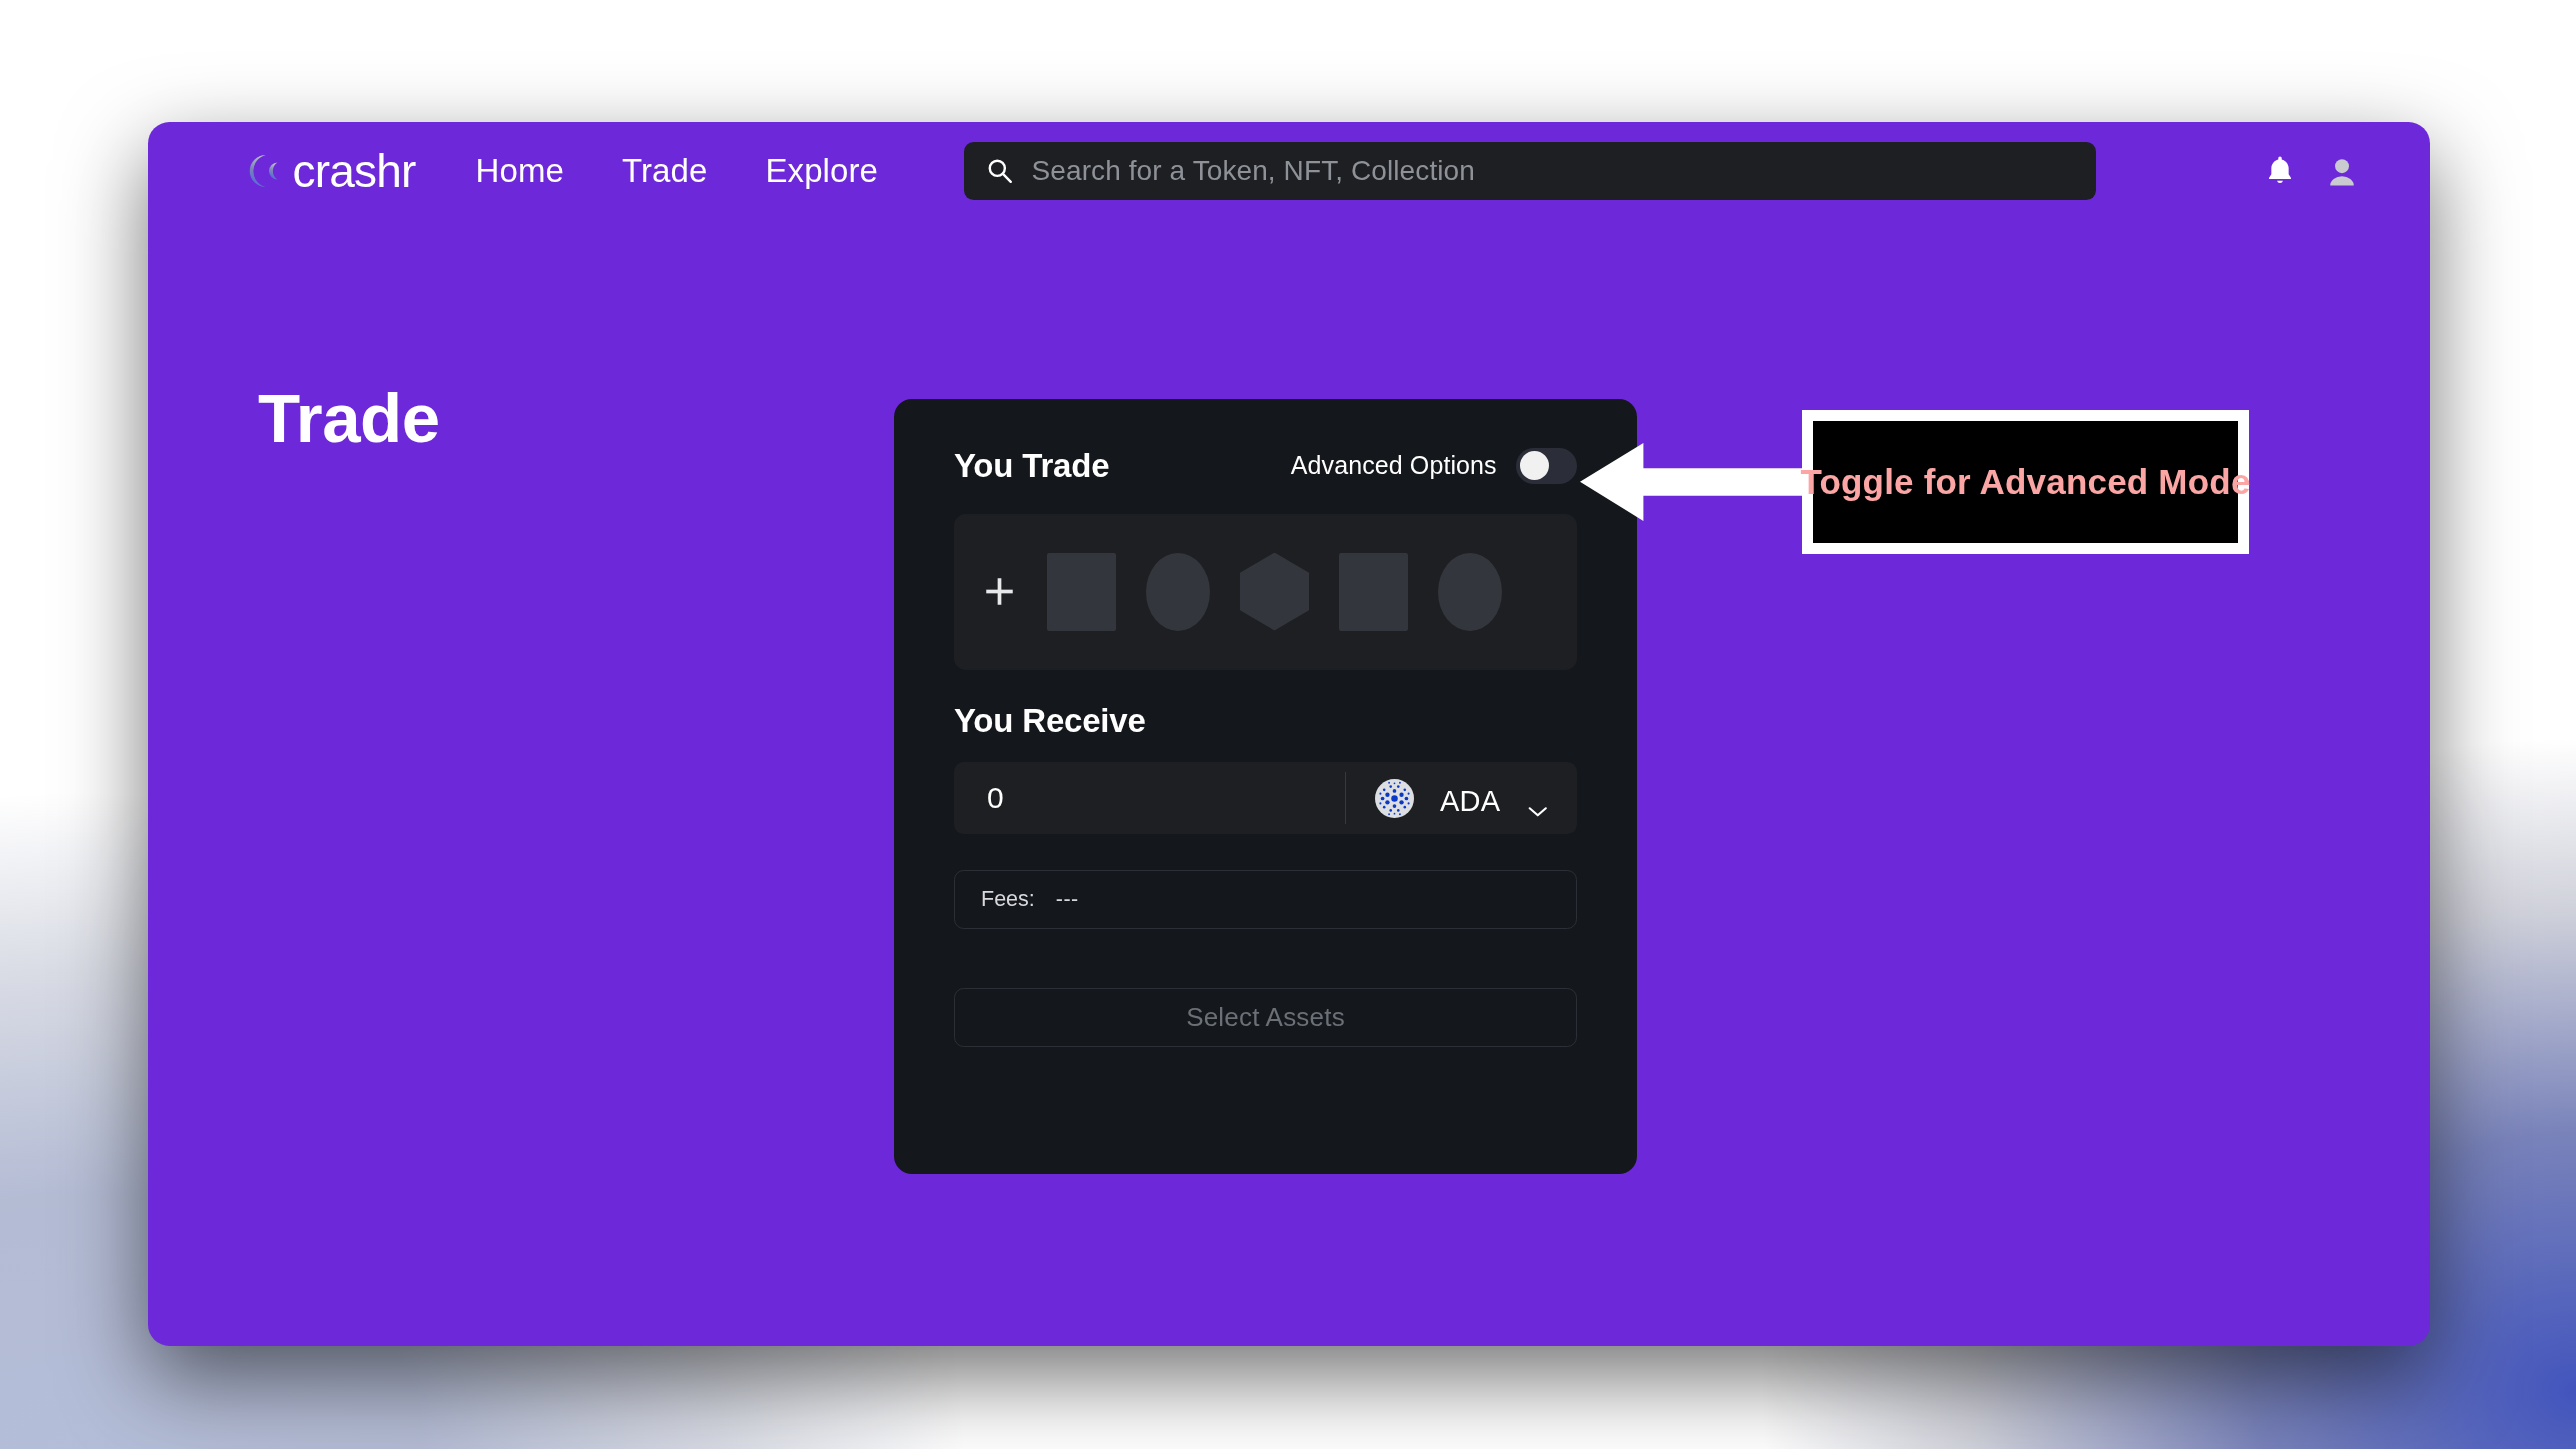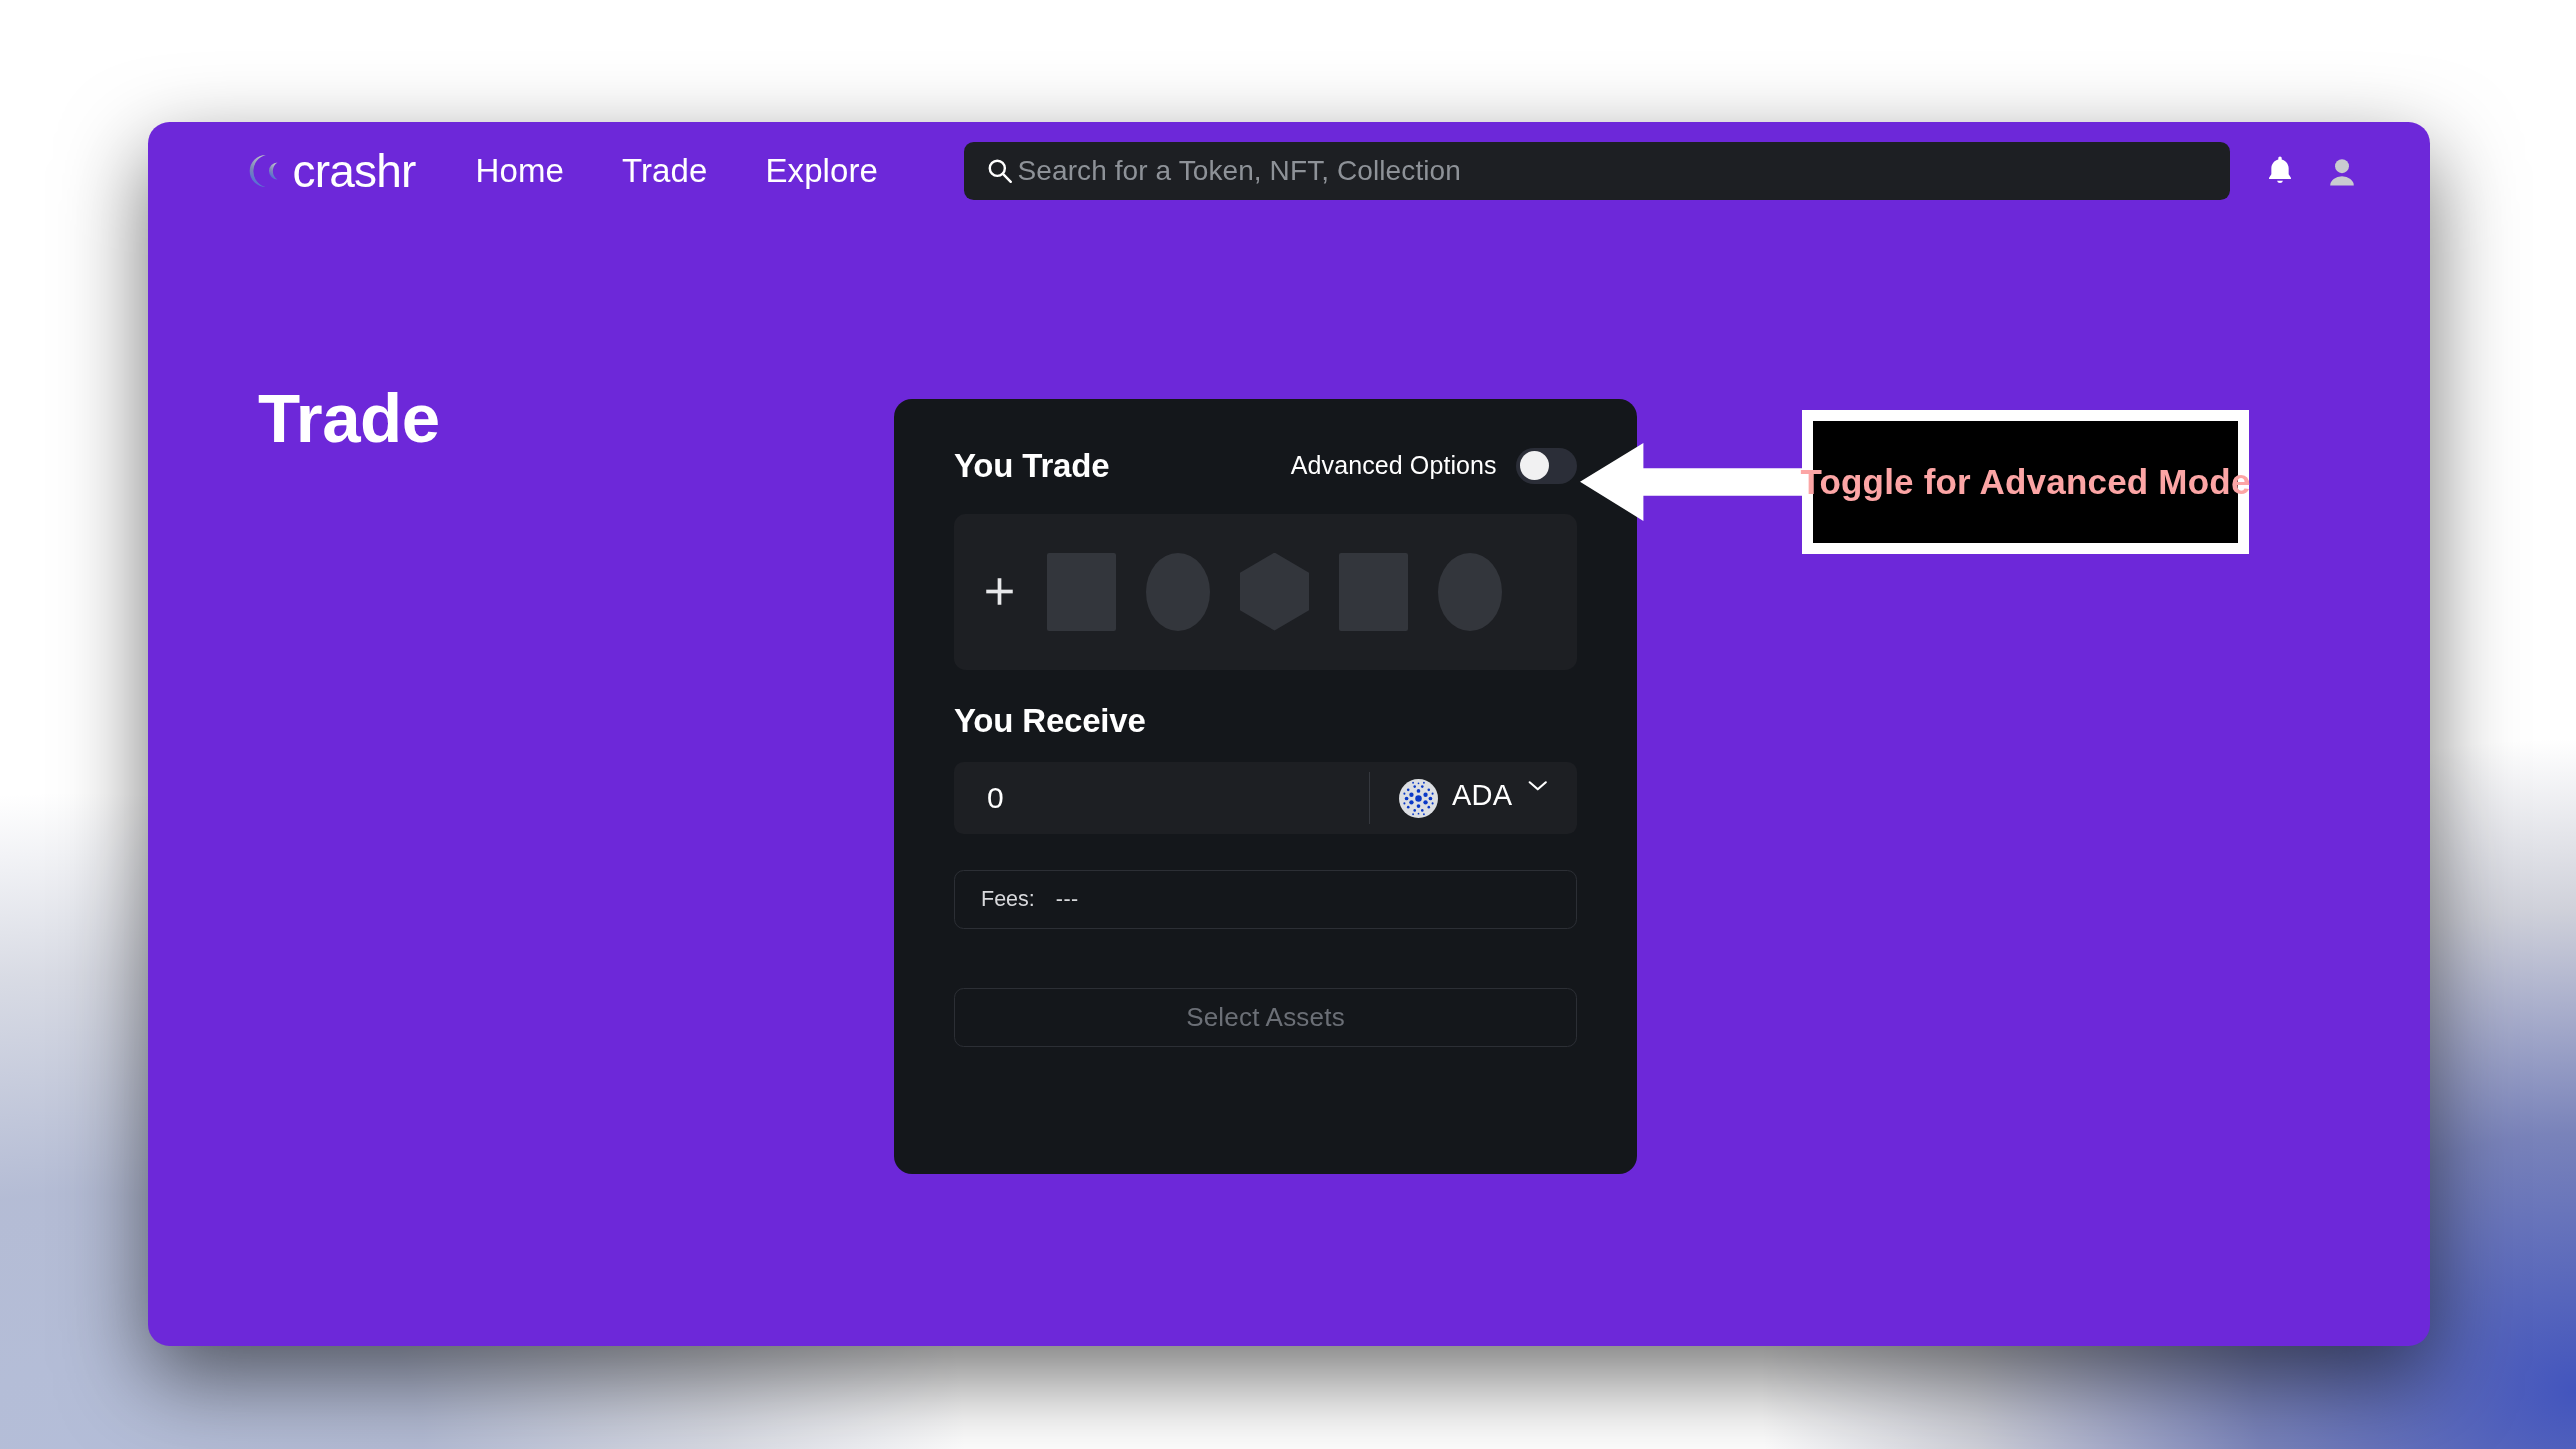"Search for a Token, NFT," .search-box { gap: 4px -> 18px; width: 1266px -> 1132px }
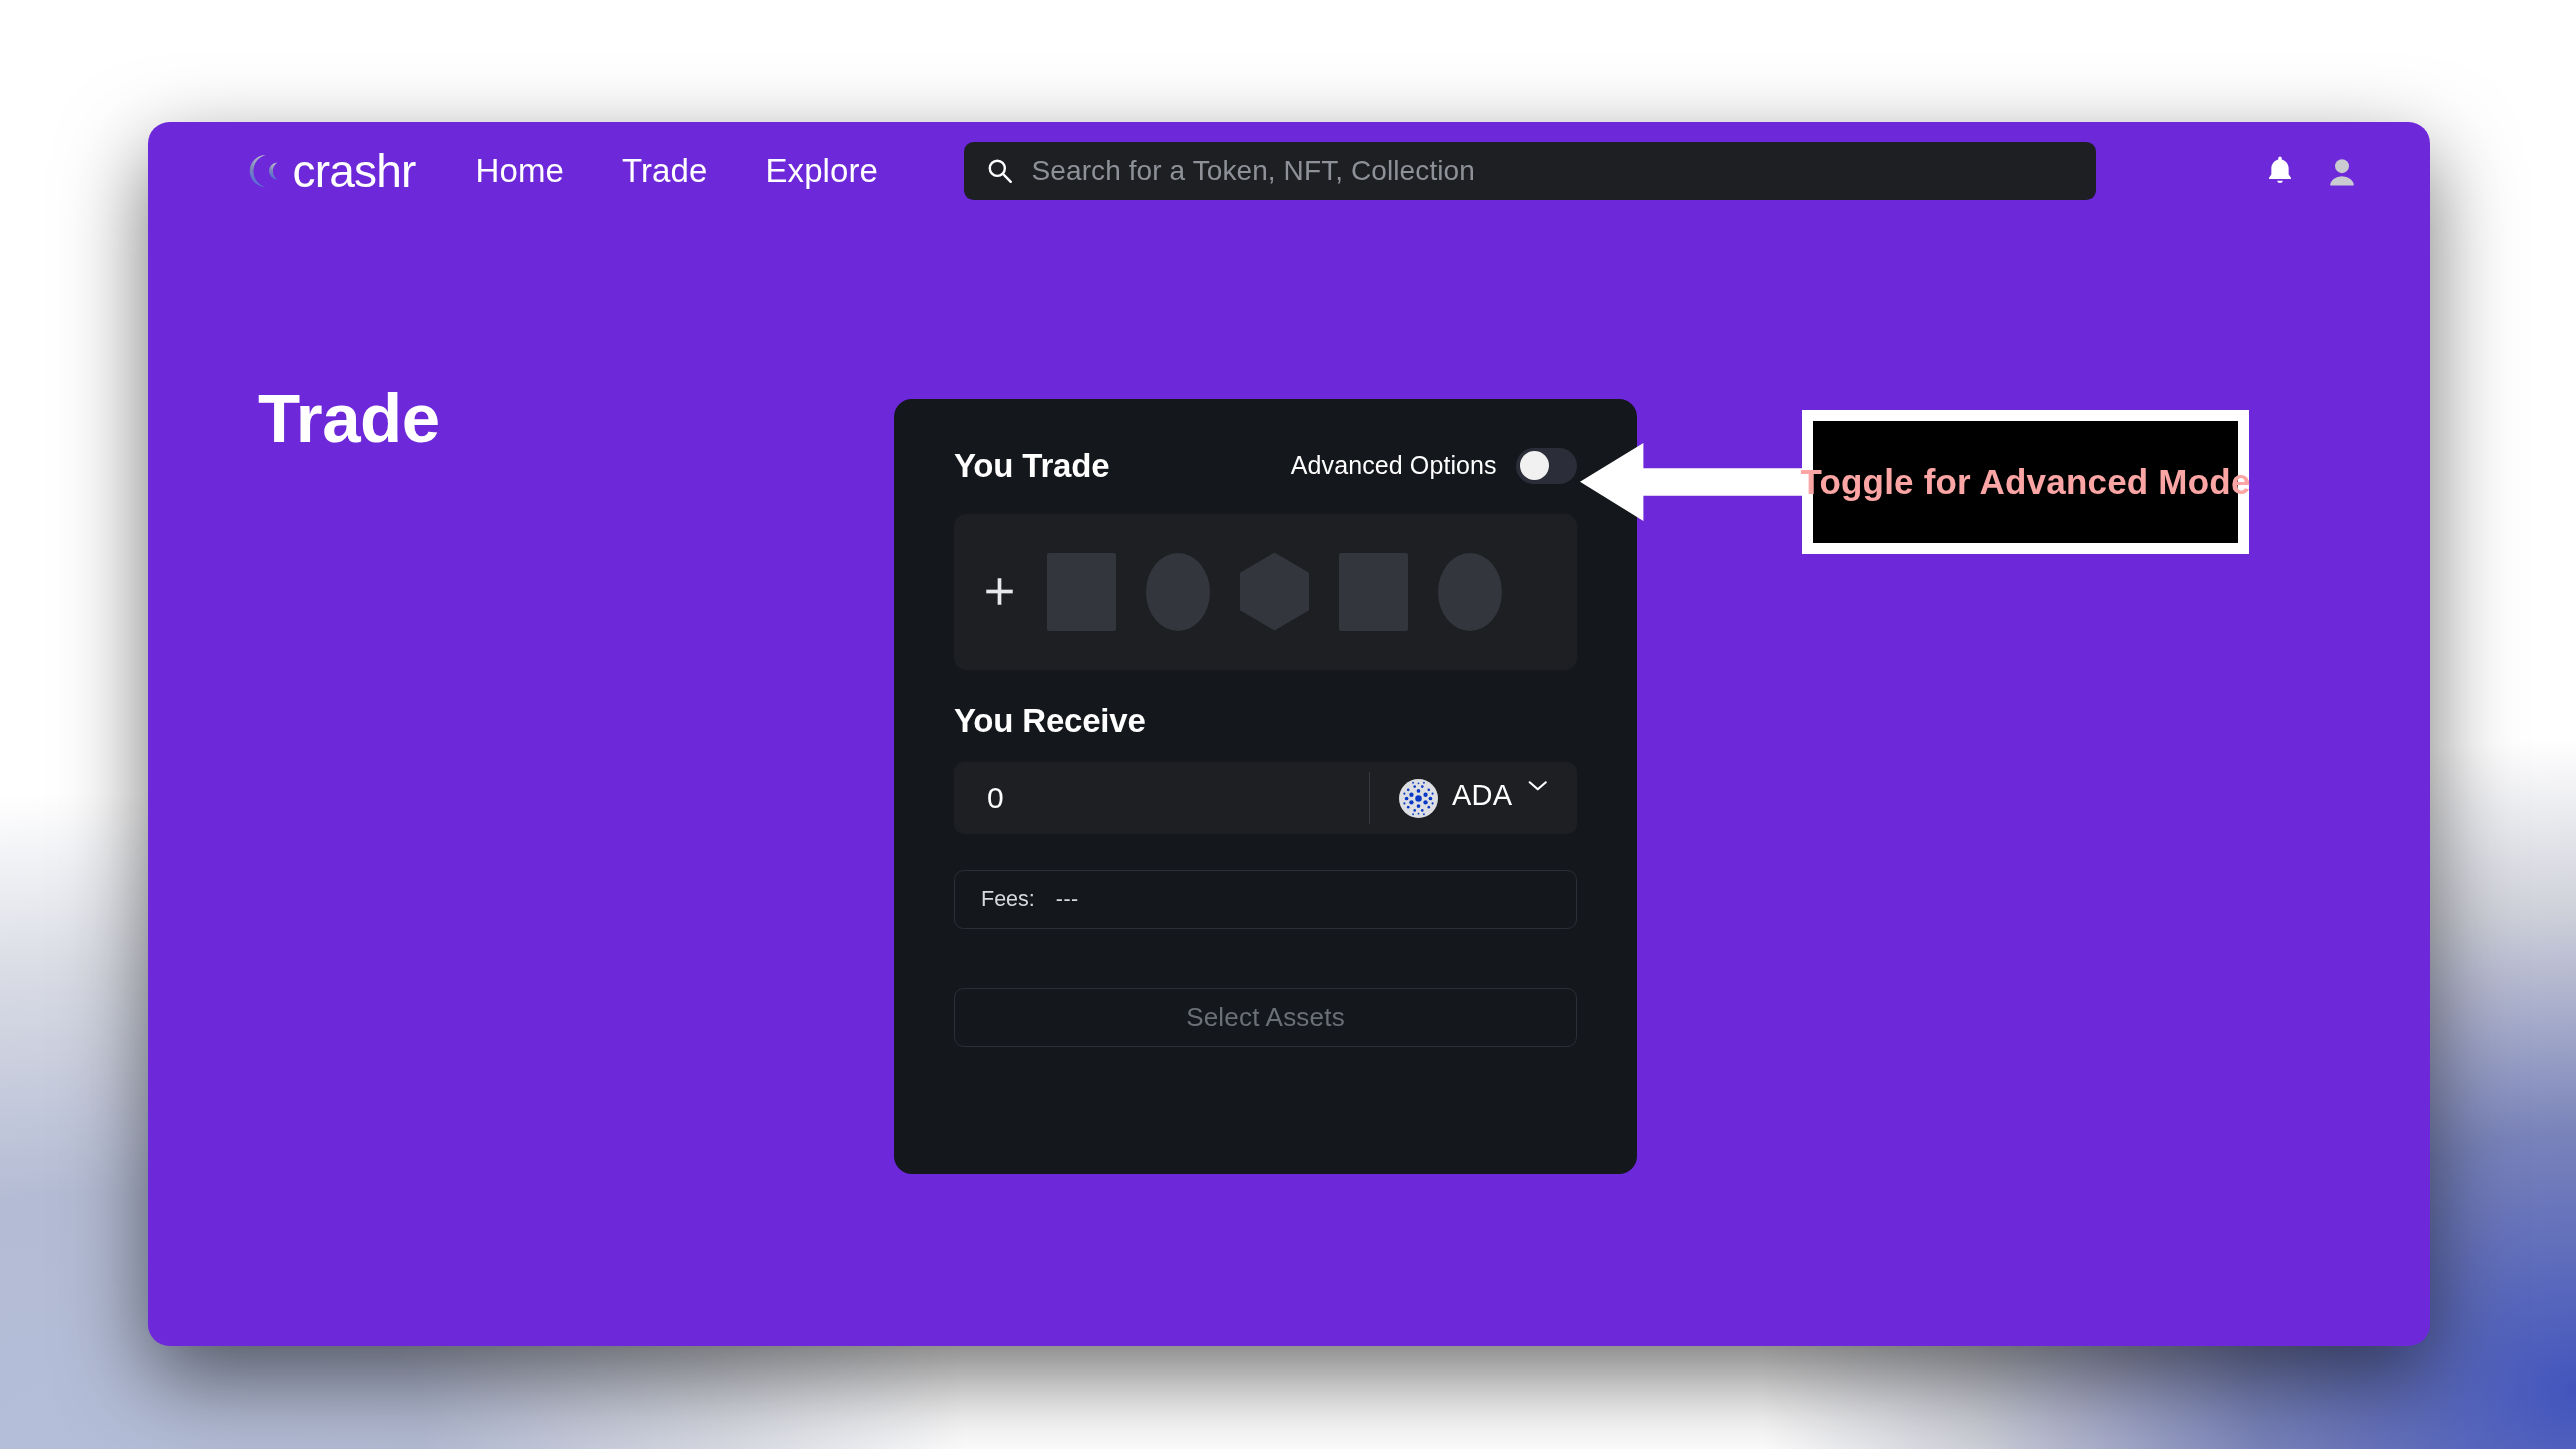"ADA" .token-select { align-items: flex-start -> flex-end; gap: 14px -> 26px }
